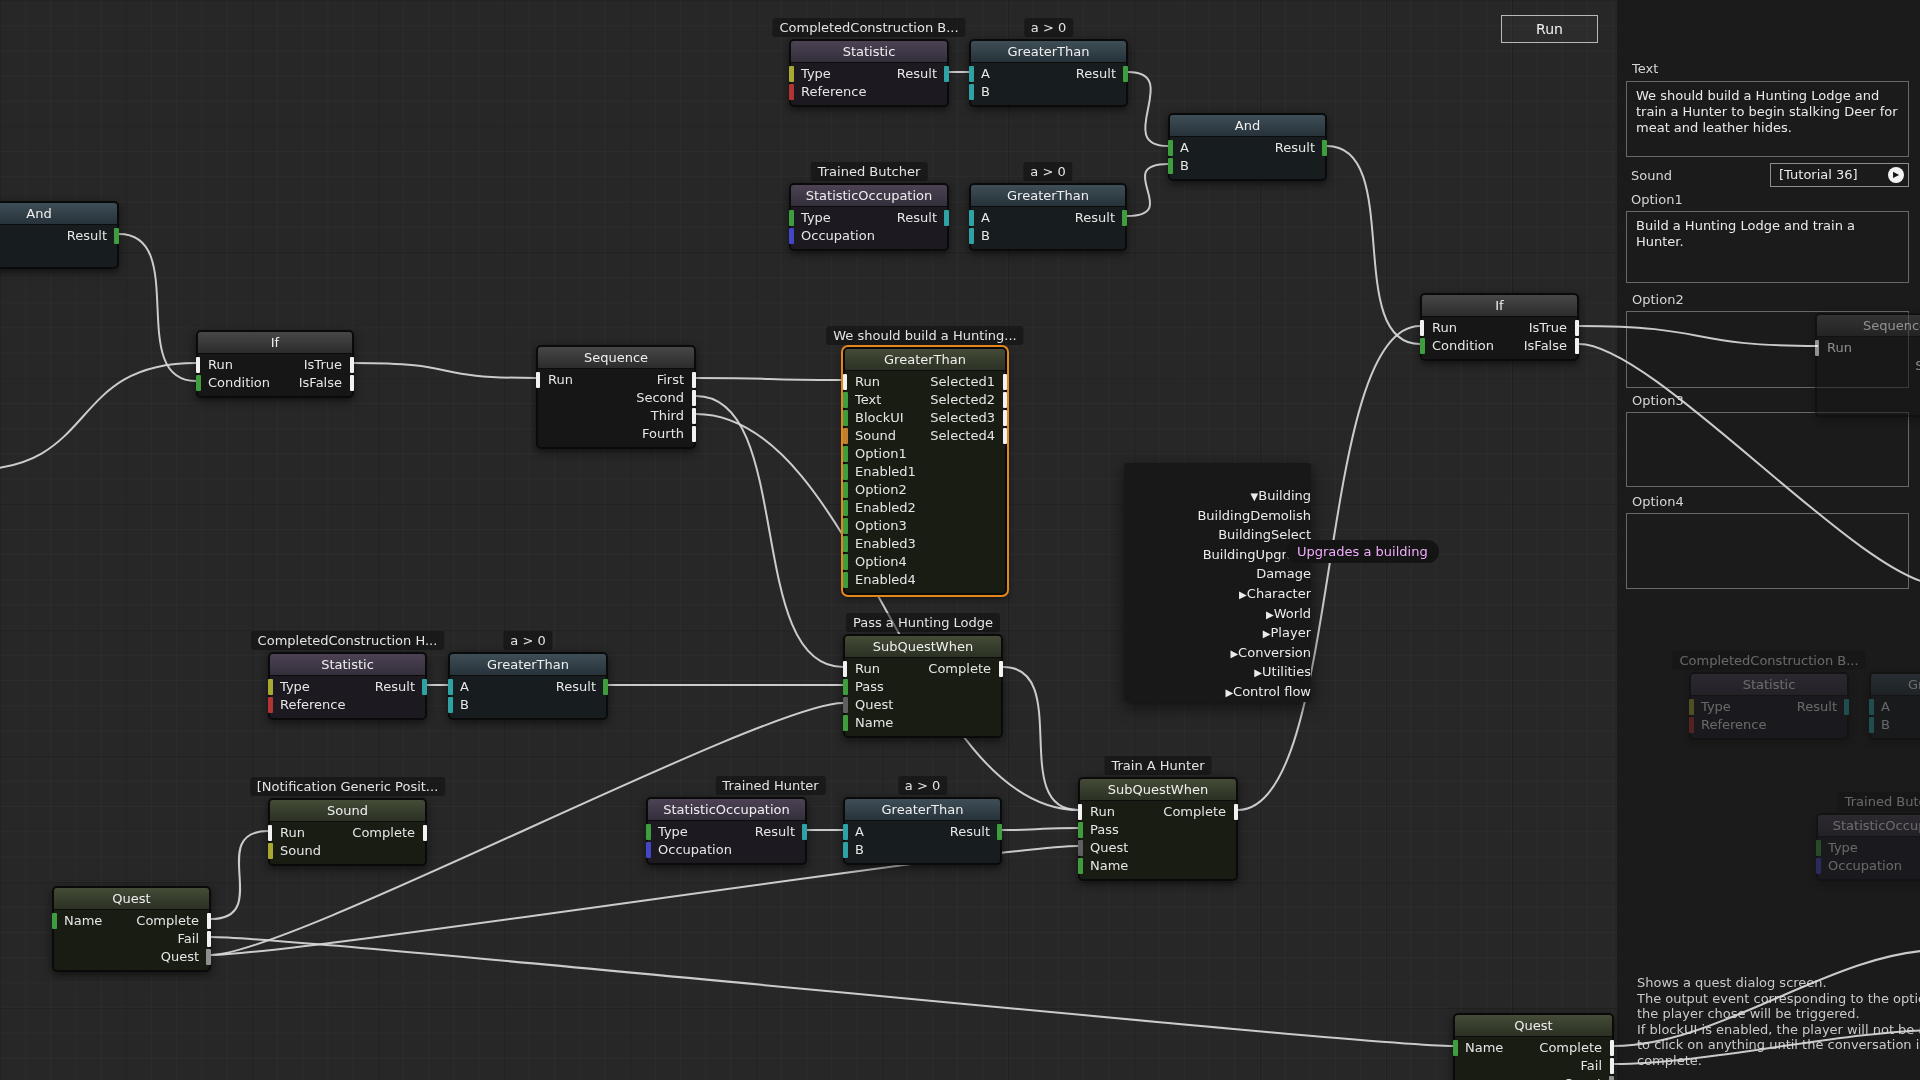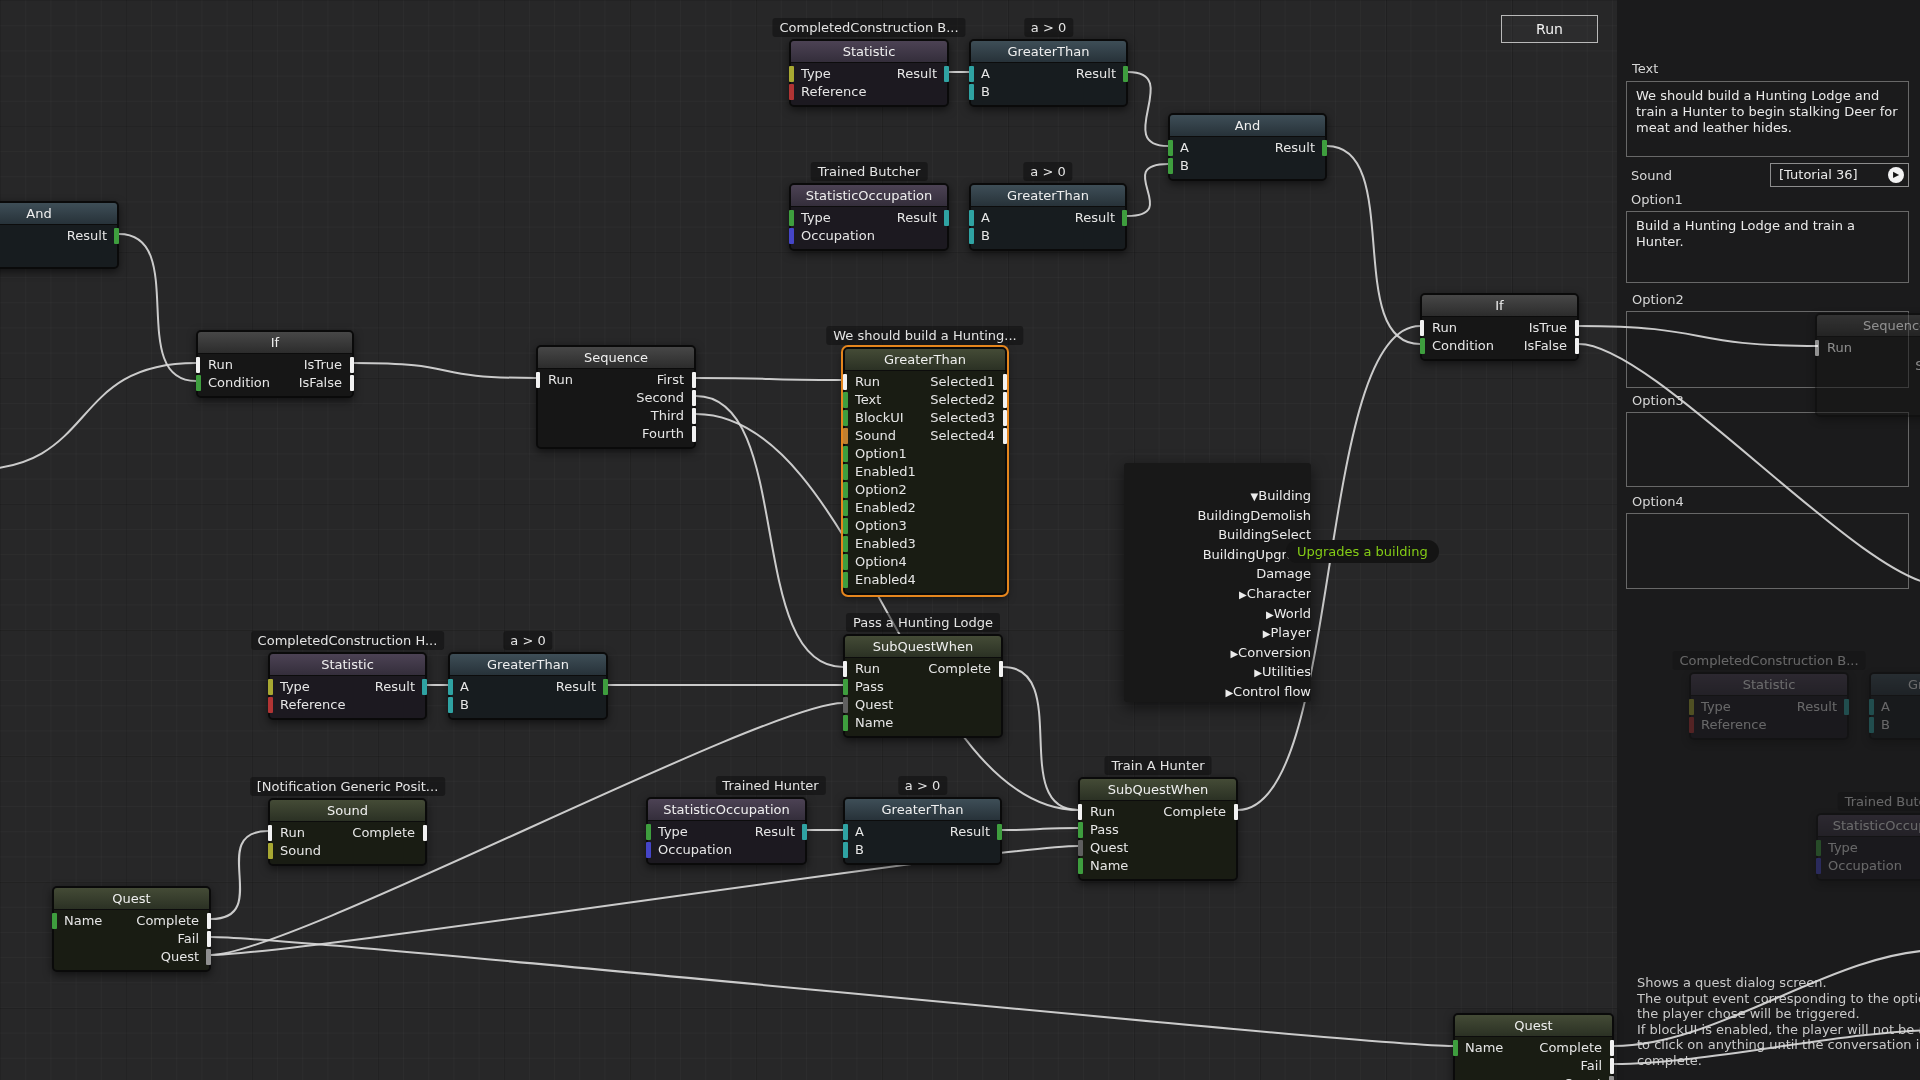"Upgrades a building" #tooltip { color: #84cc16 -> #f0abfc }
